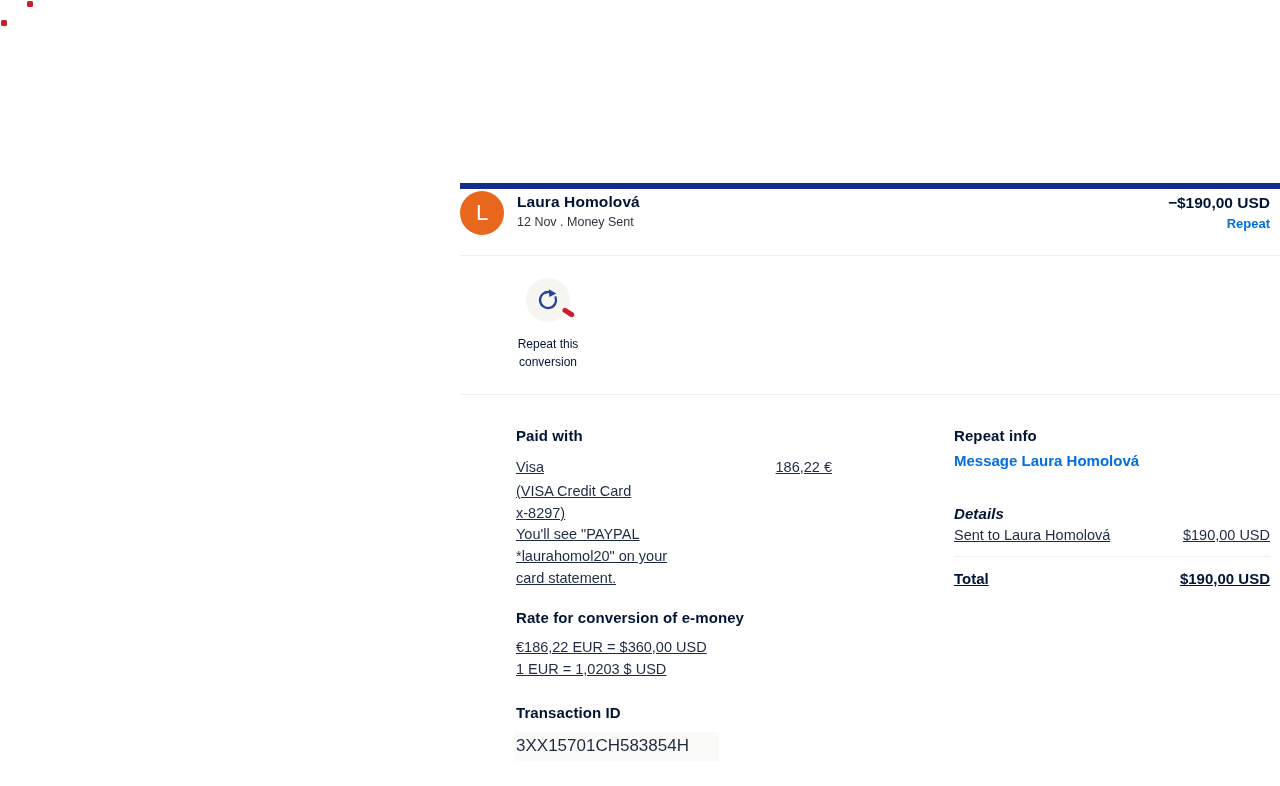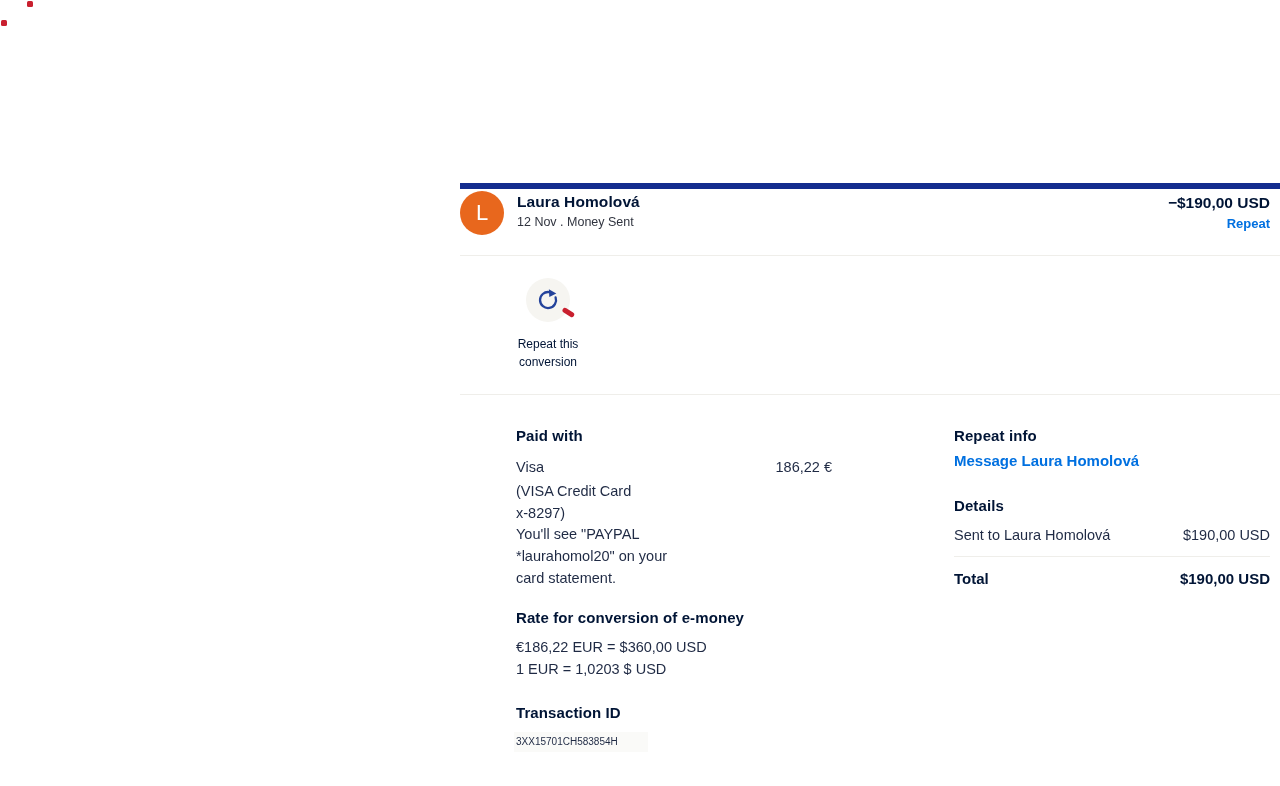"Visa" .body-line, .row { text-decoration: none -> underline }
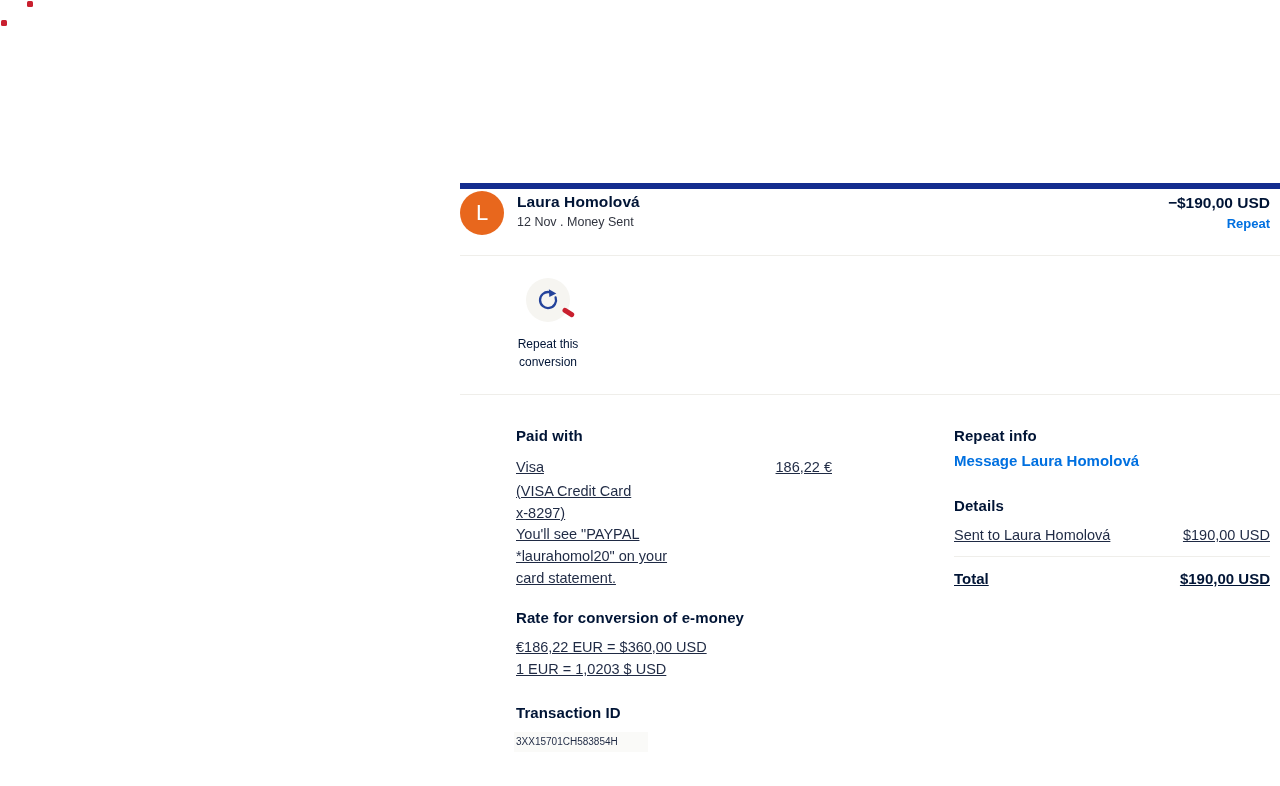"Details" .h.details { font-style: none -> italic; top: 74px -> 82px }
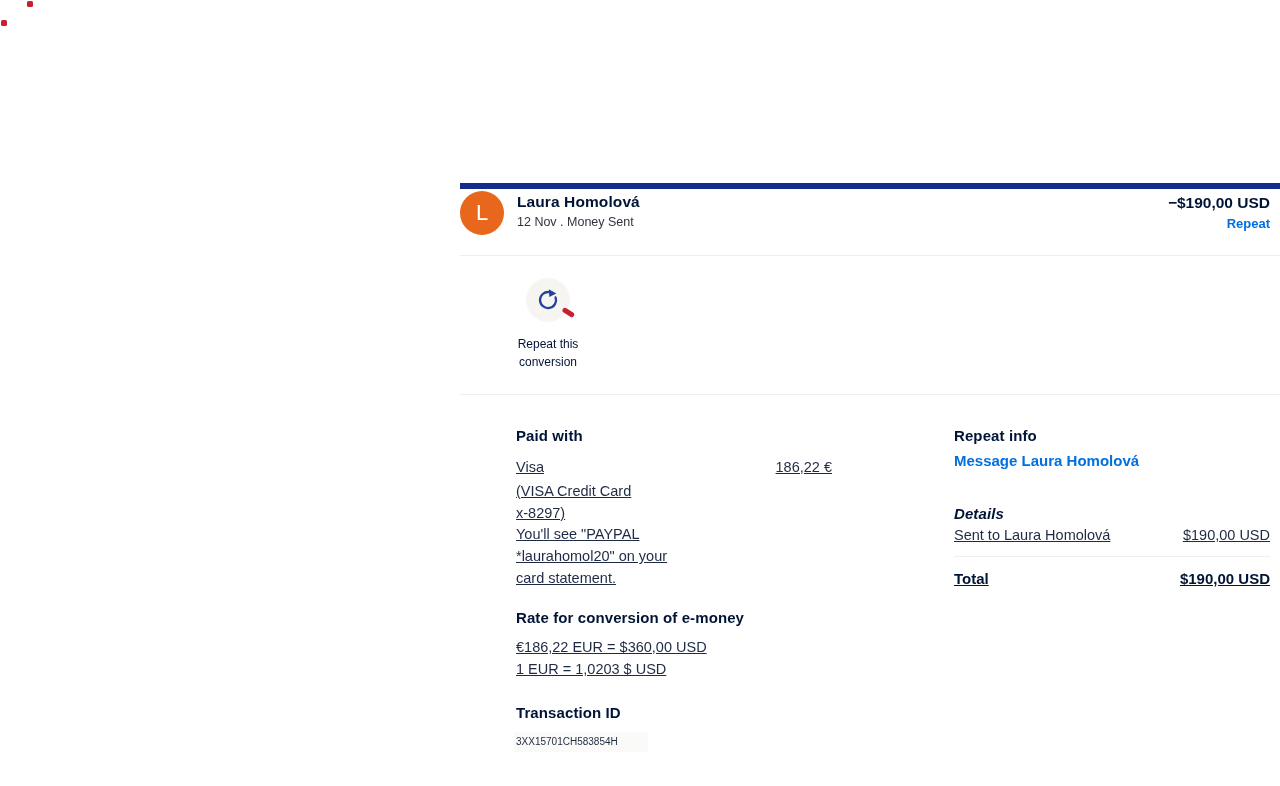"3XX15701CH583854H" .txn-value { font-size: 10px -> 17px }
